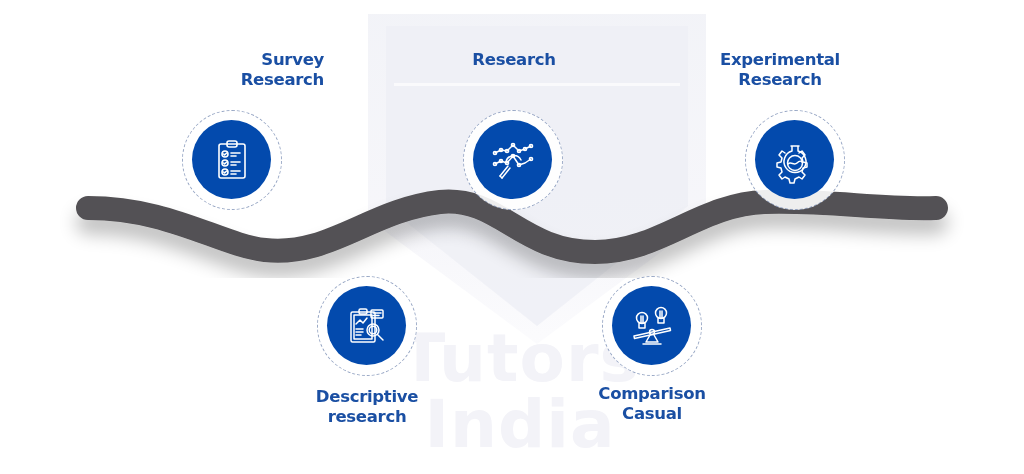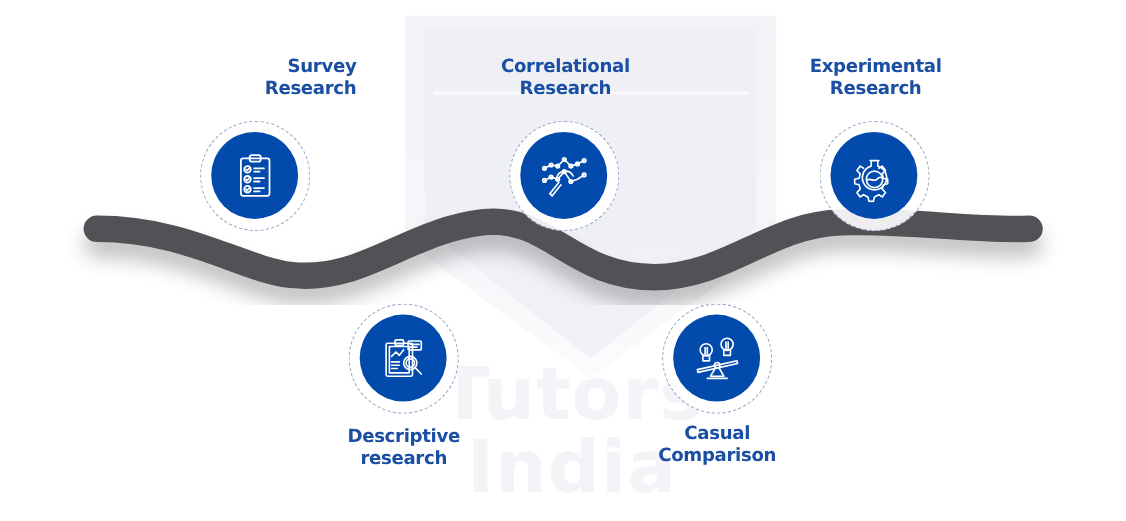"Correlational" div { html: <div>Correlational</div> -> none }
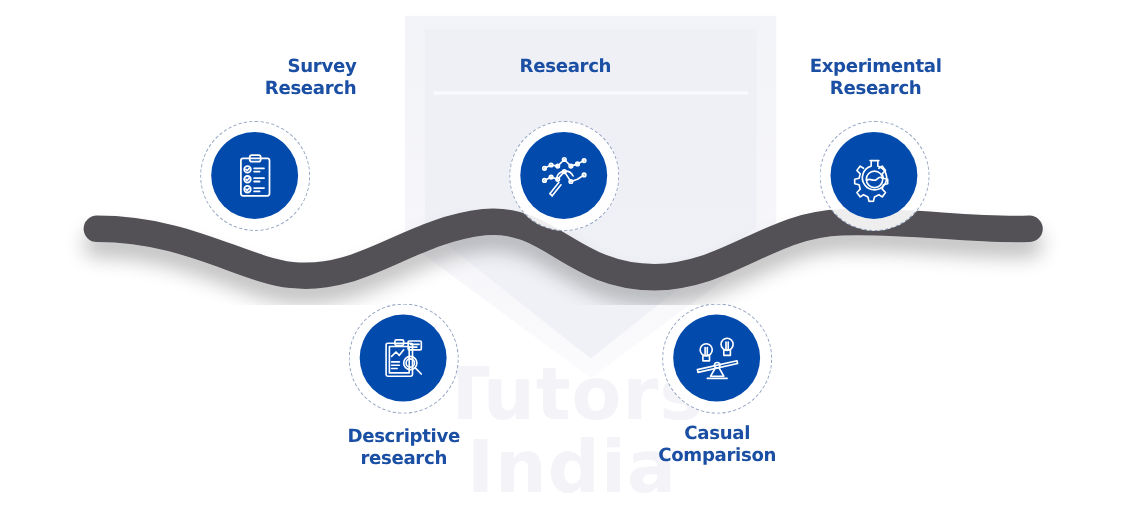"Experimental" div.label { left: 706px -> 690px }
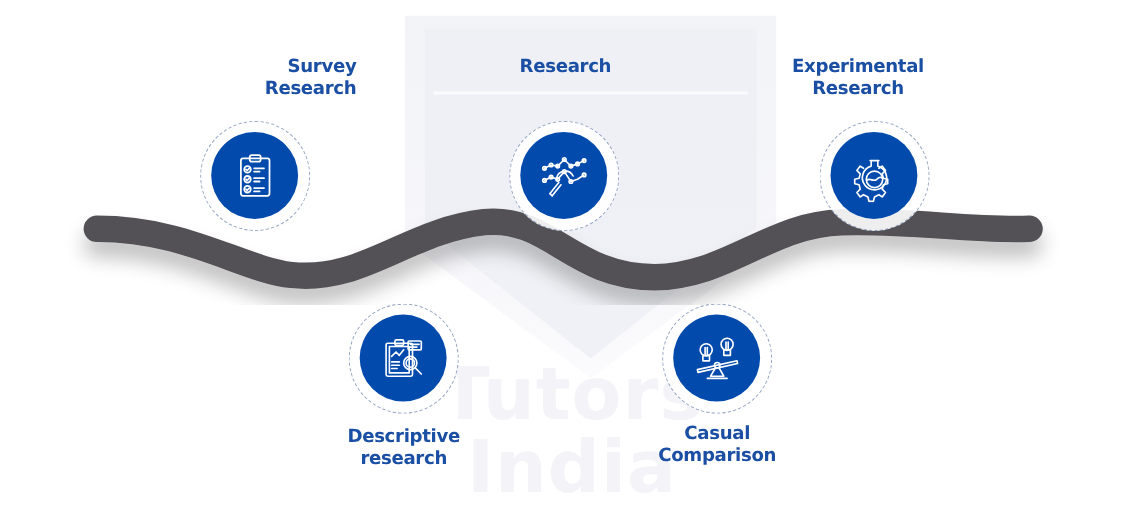"Casual" div { order: before "Comparison" -> after "Comparison" }
